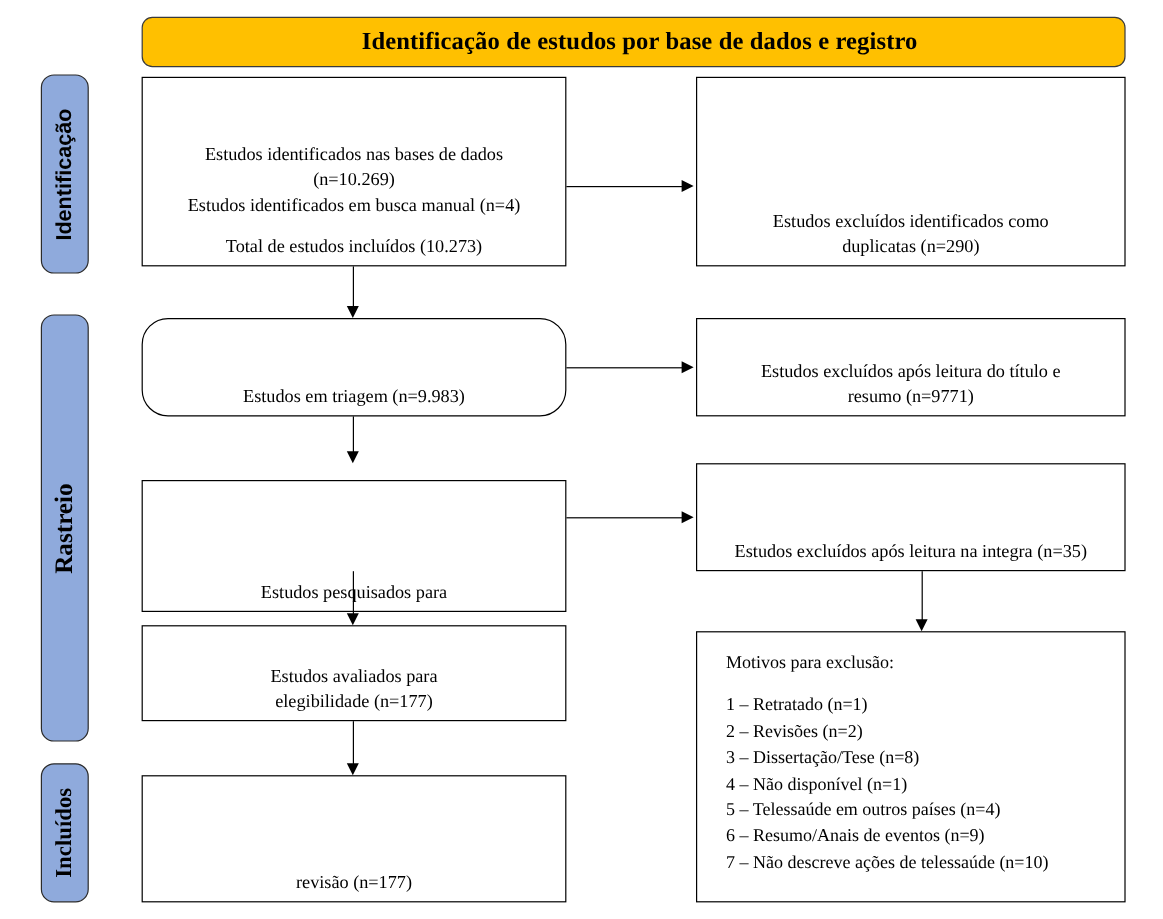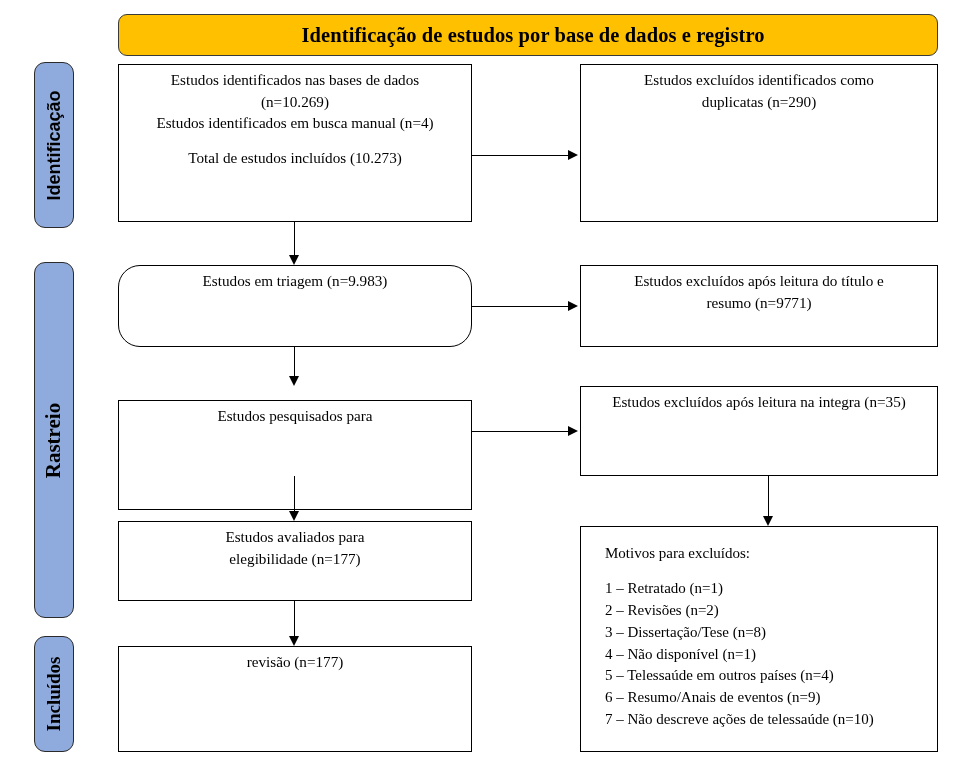"Estudos identificados nas bases de" .box { align-items: flex-start -> flex-end }
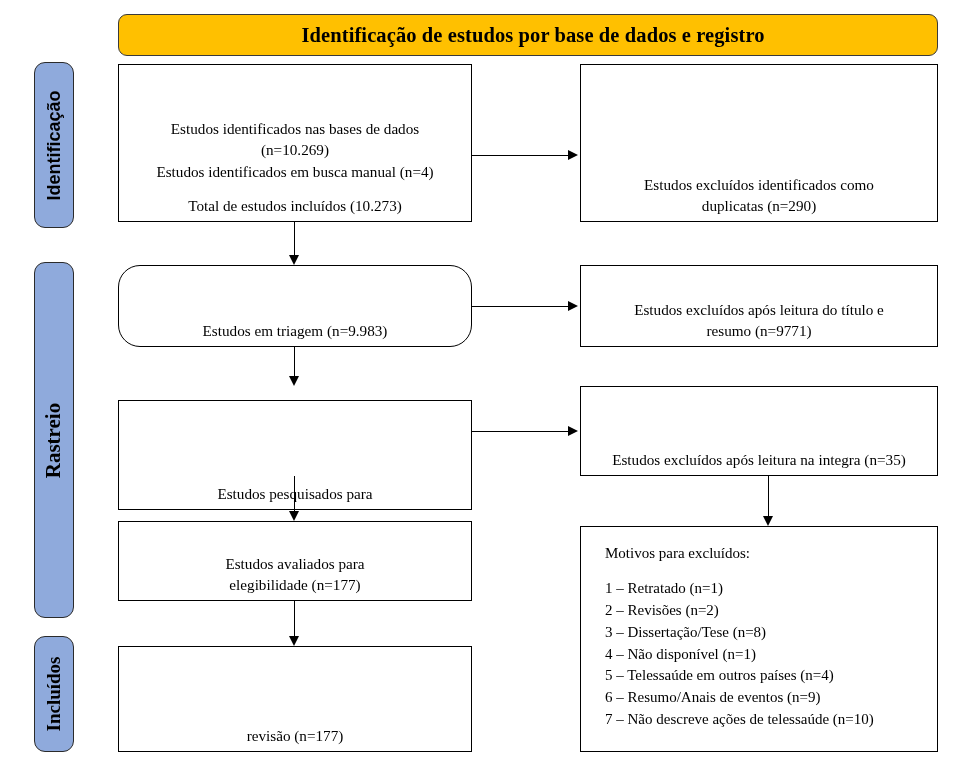"Motivos para excluídos:" span.ln { text: excluídos -> exclusão }
